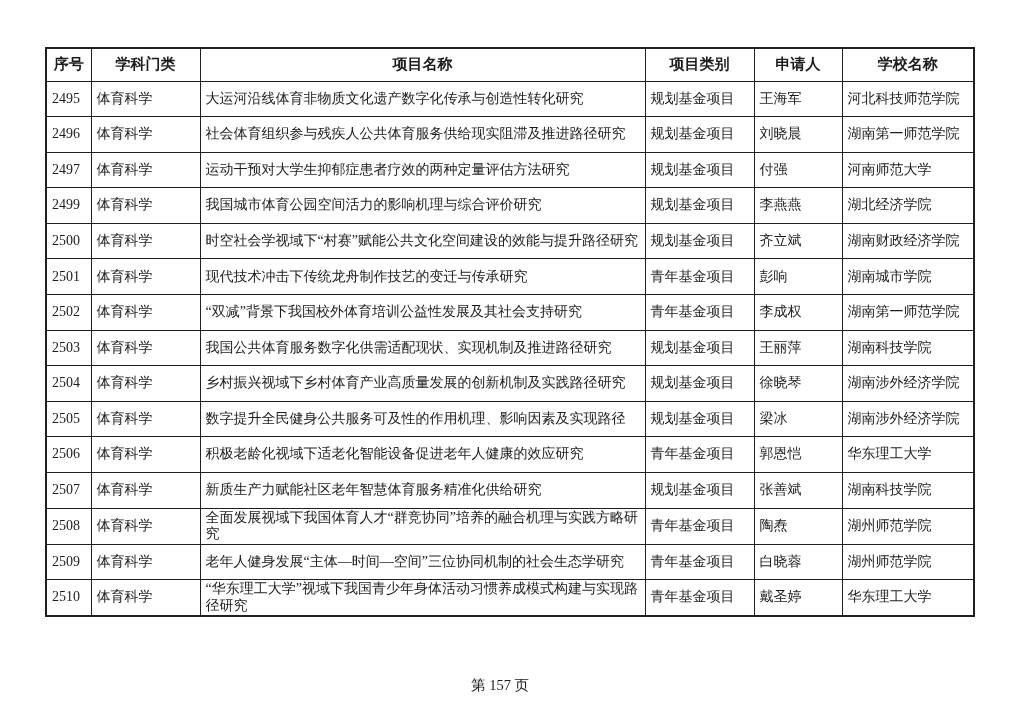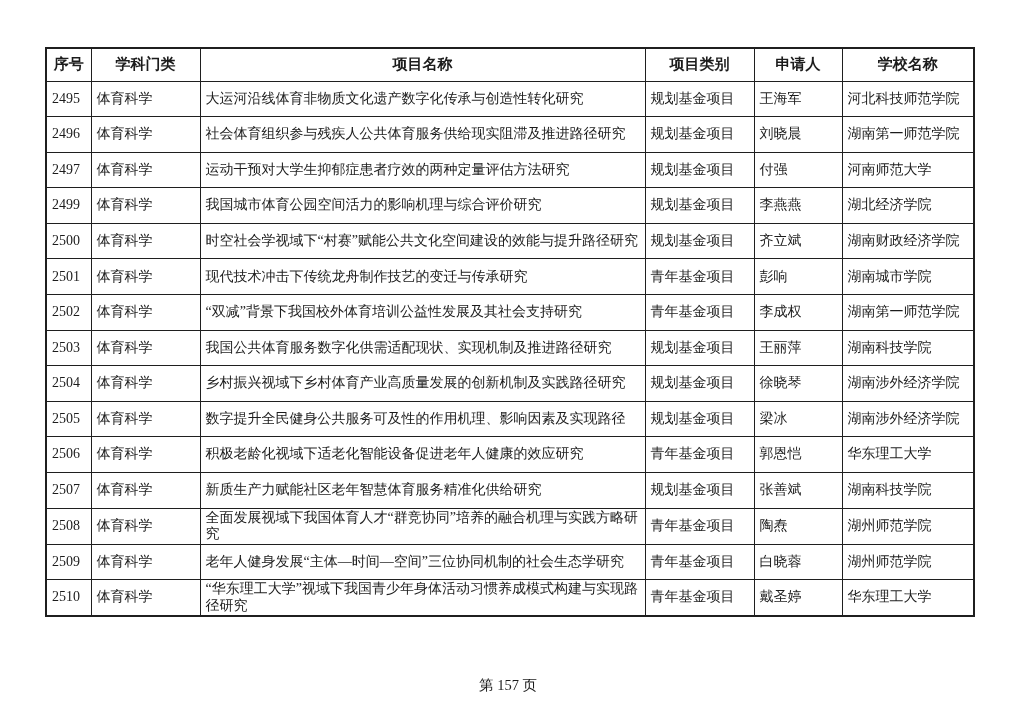"第 157 页" .footer { left: 8px -> 0 }
